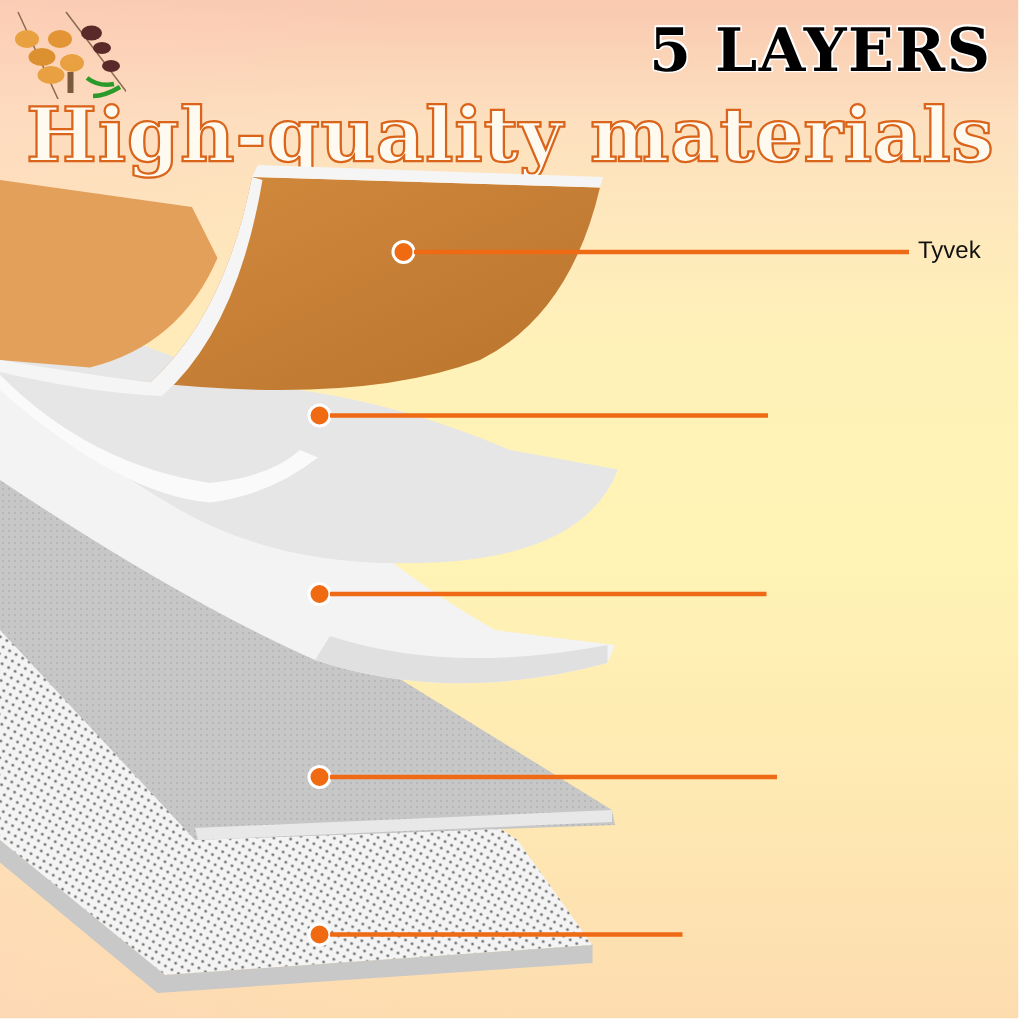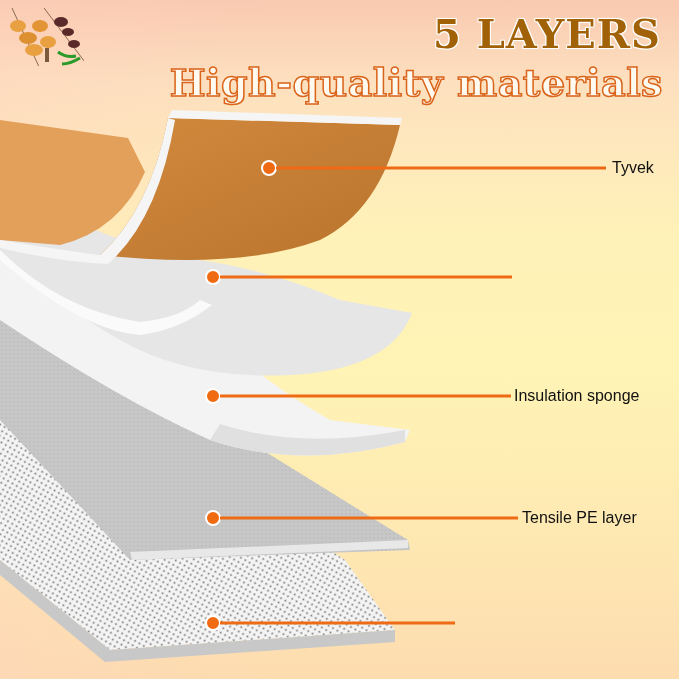"5 LAYERS" .title-1 { color: #a16207 -> #000000 }
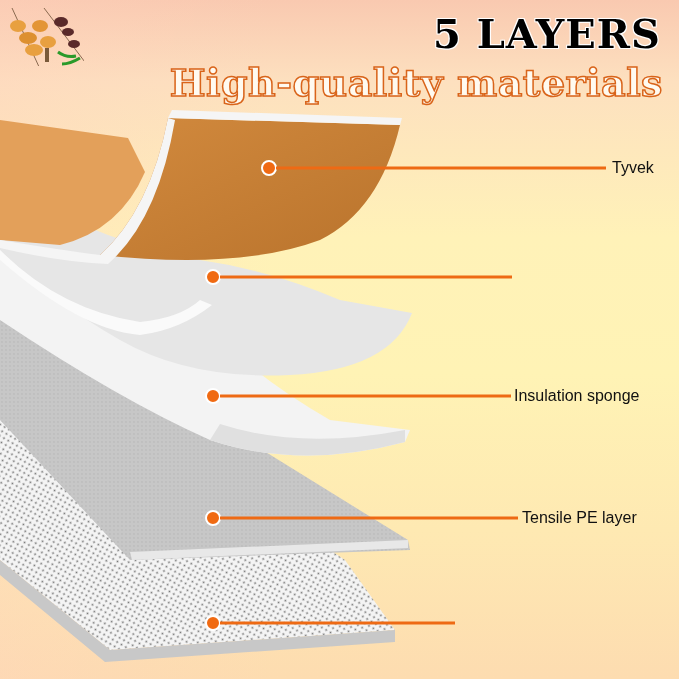"High-quality materials" .title-2 { font-size: 38px -> 50px }
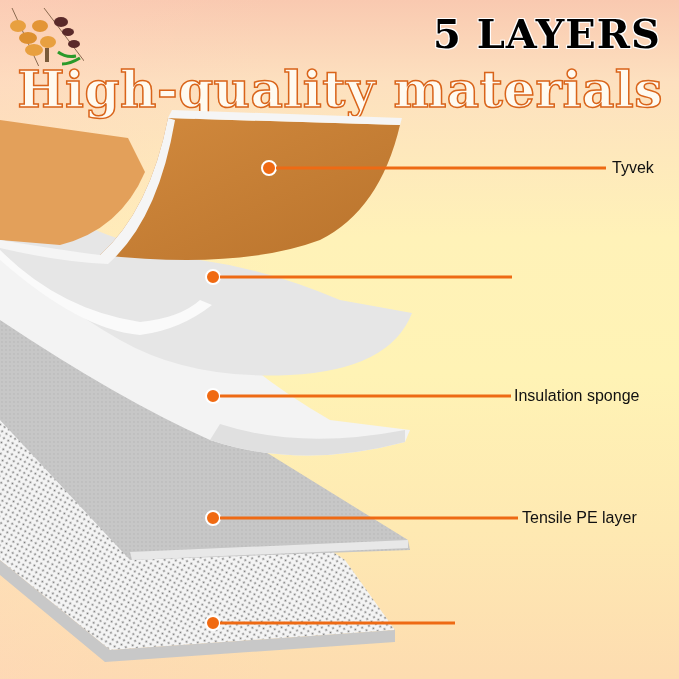"Insulation sponge" div.label { html: <div>Insulation sponge</div> -> none }
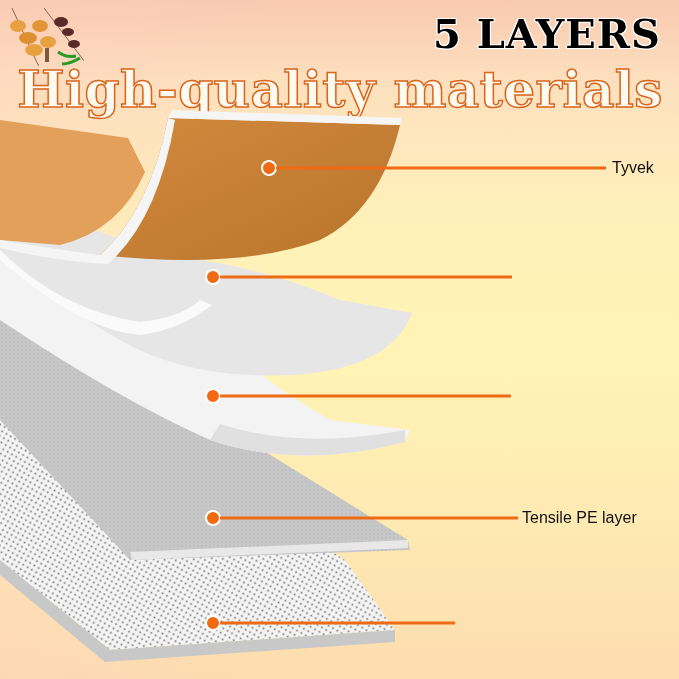"Tensile PE layer" div.label { html: <div>Tensile PE layer</div> -> none }
